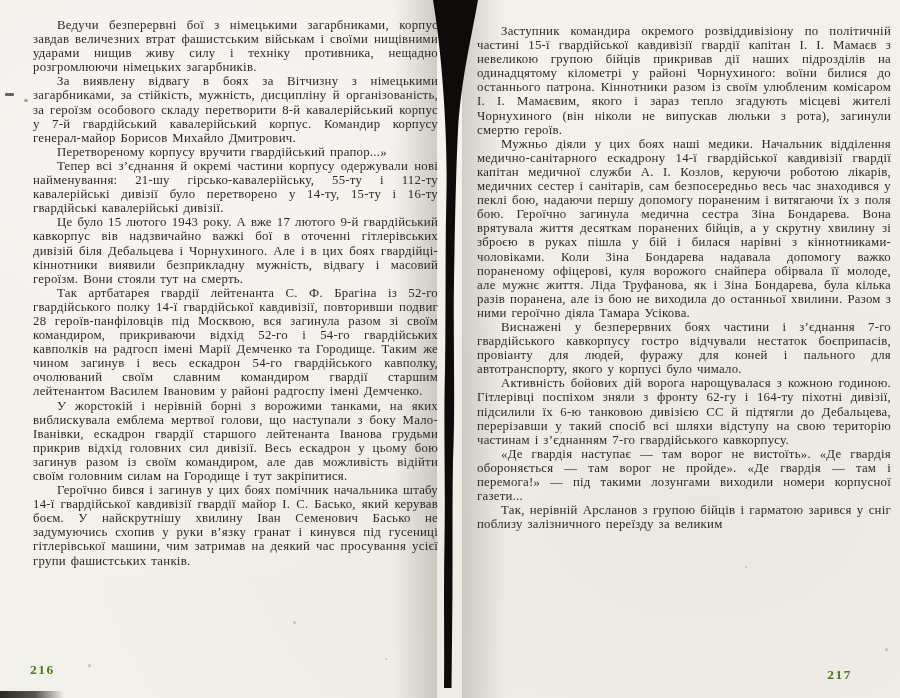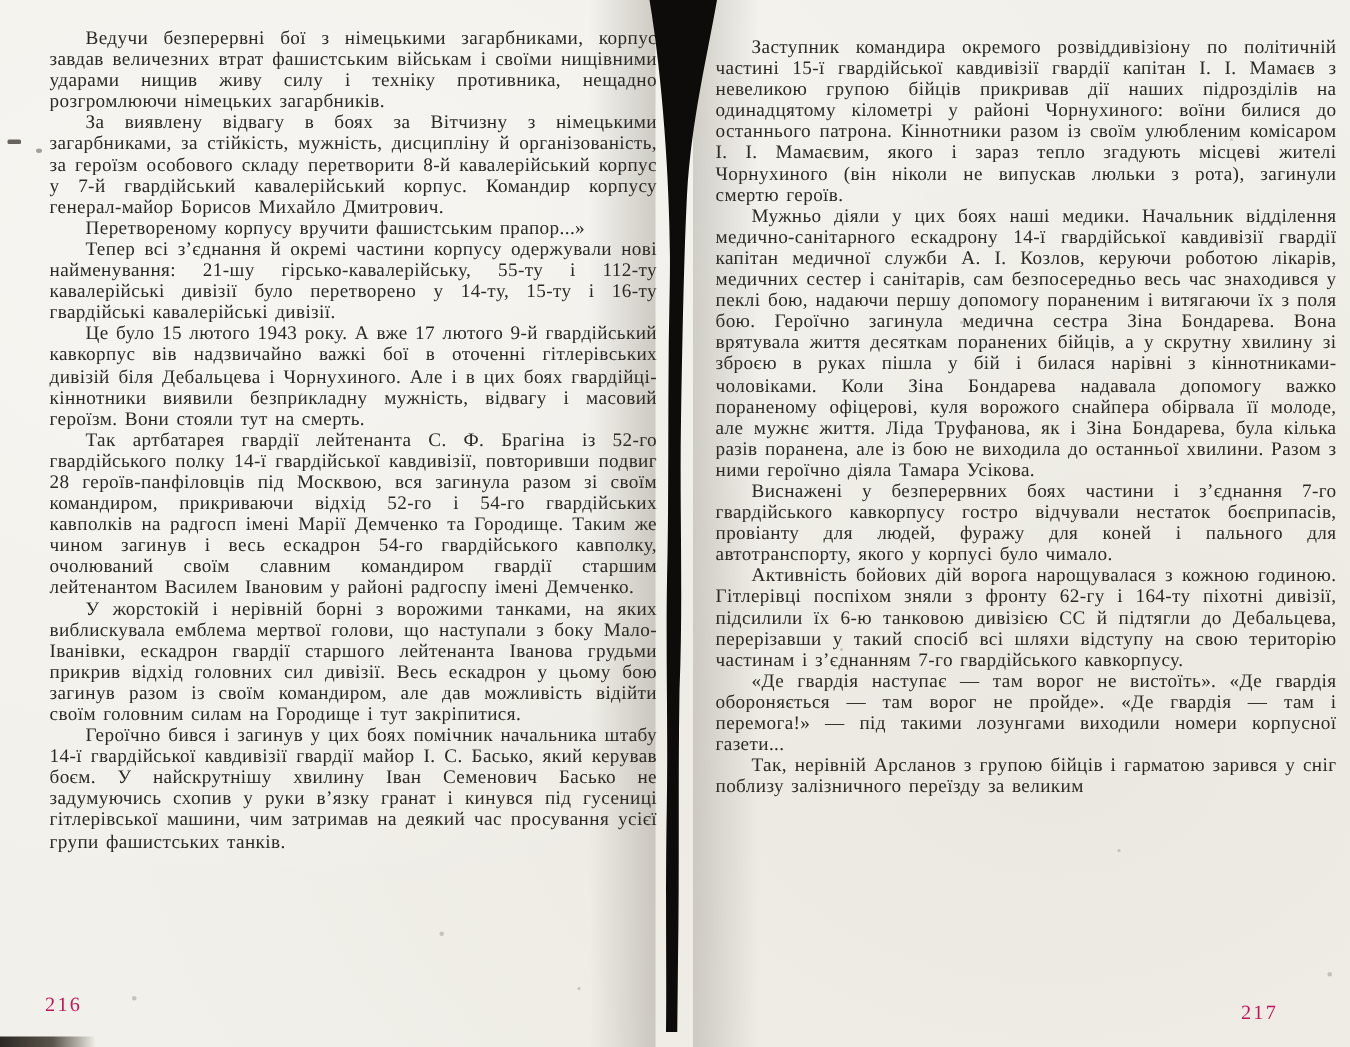"Перетвореному корпусу вручити" p.para { text: фашистським -> гвардійський }
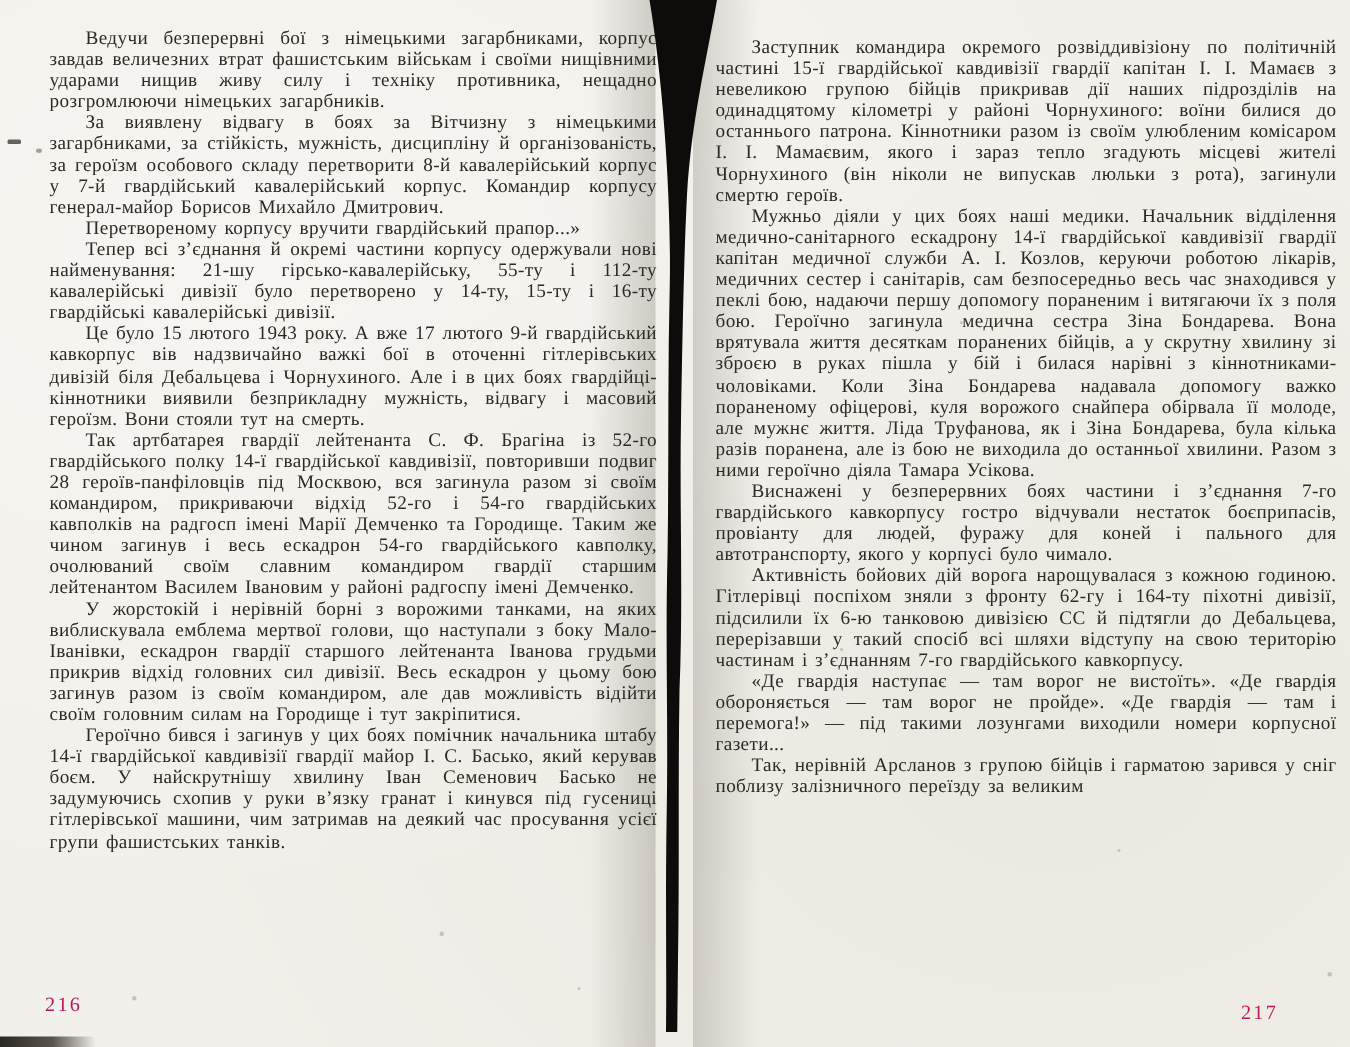"216" .pagenum { color: #be185d -> #4d7c0f; font-weight: 400 -> 700 }
